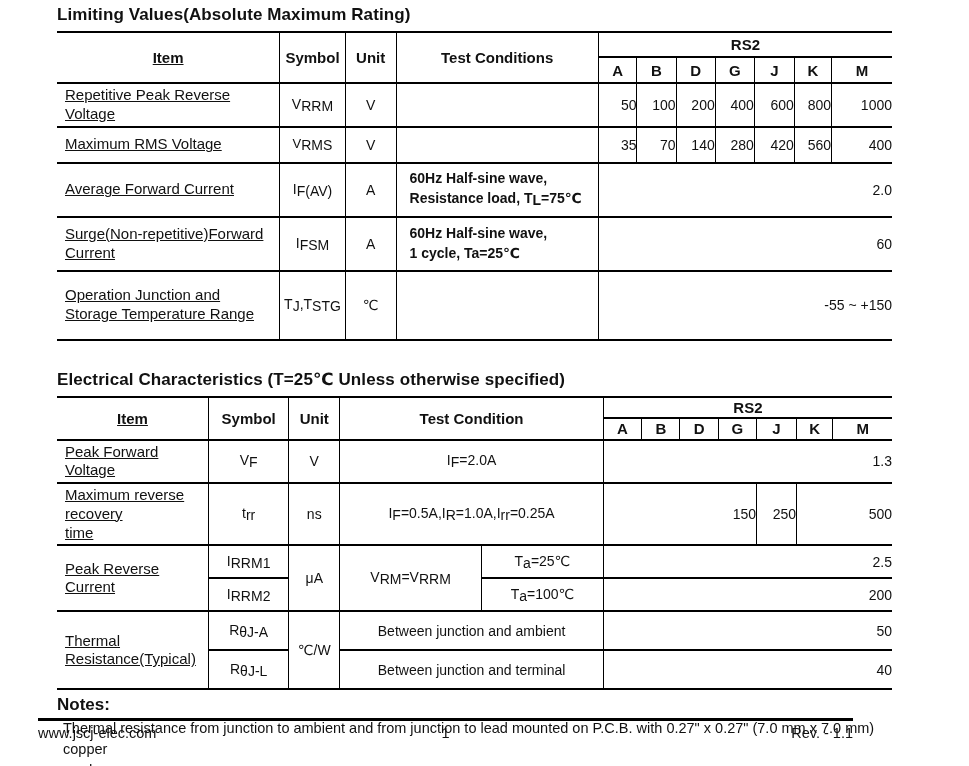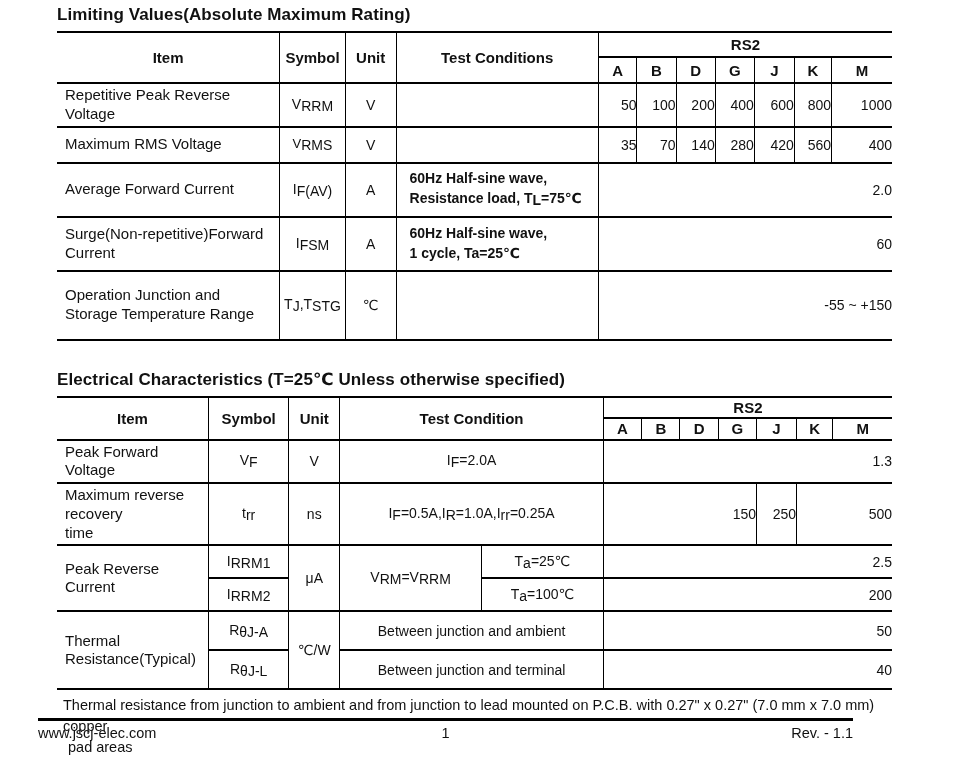"Item" .eL { text-decoration: none -> underline }
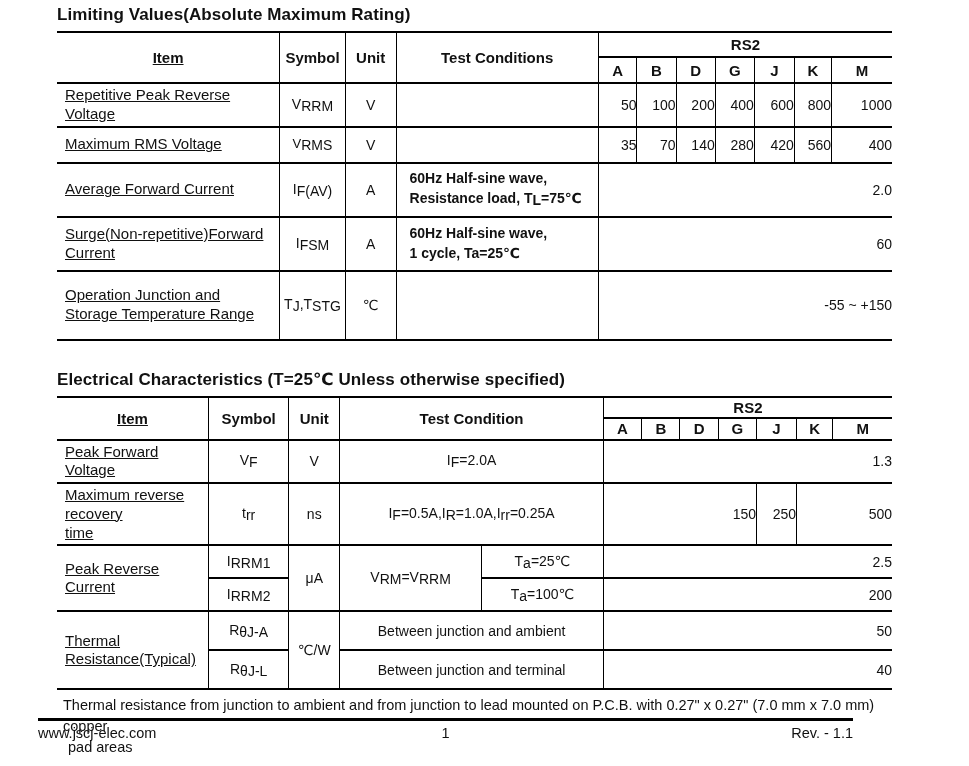"Notes:" div.notes-title { html: none -> <div>Notes:</div> }
